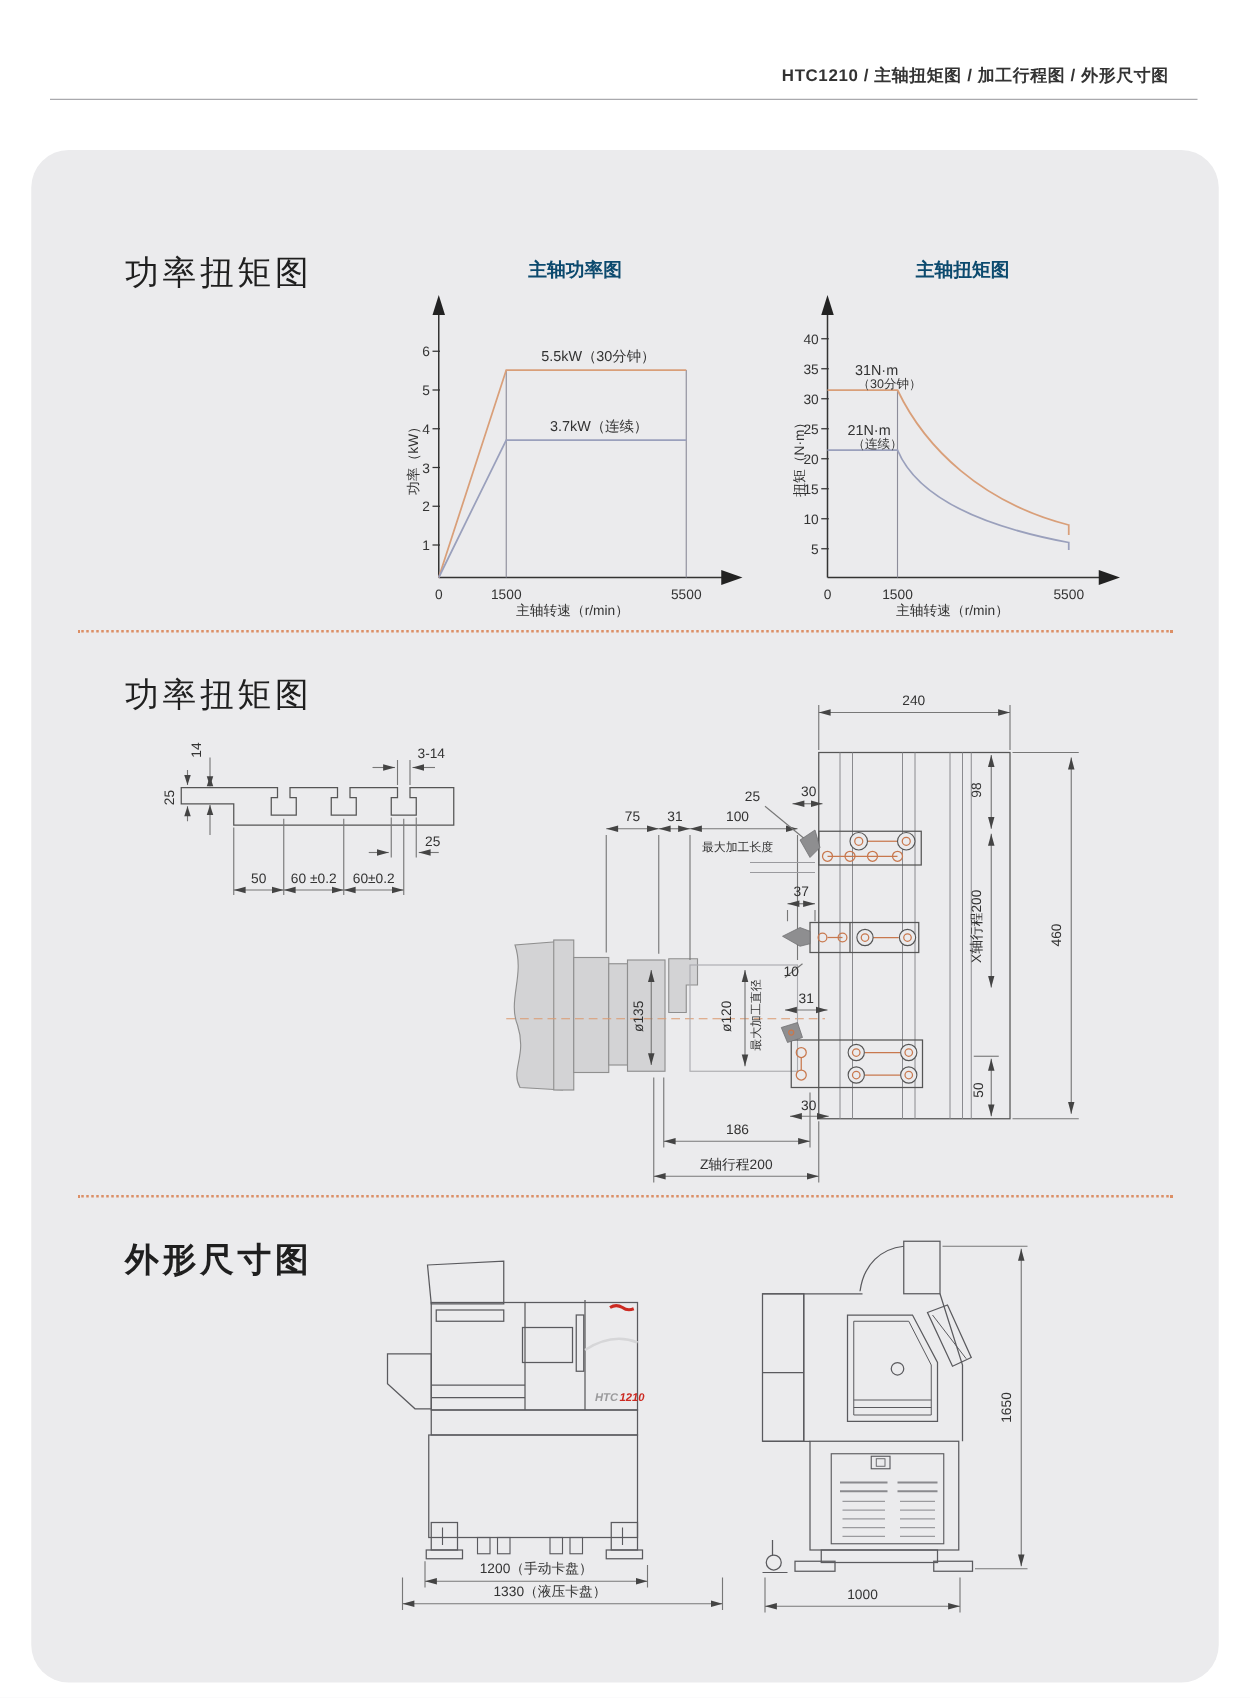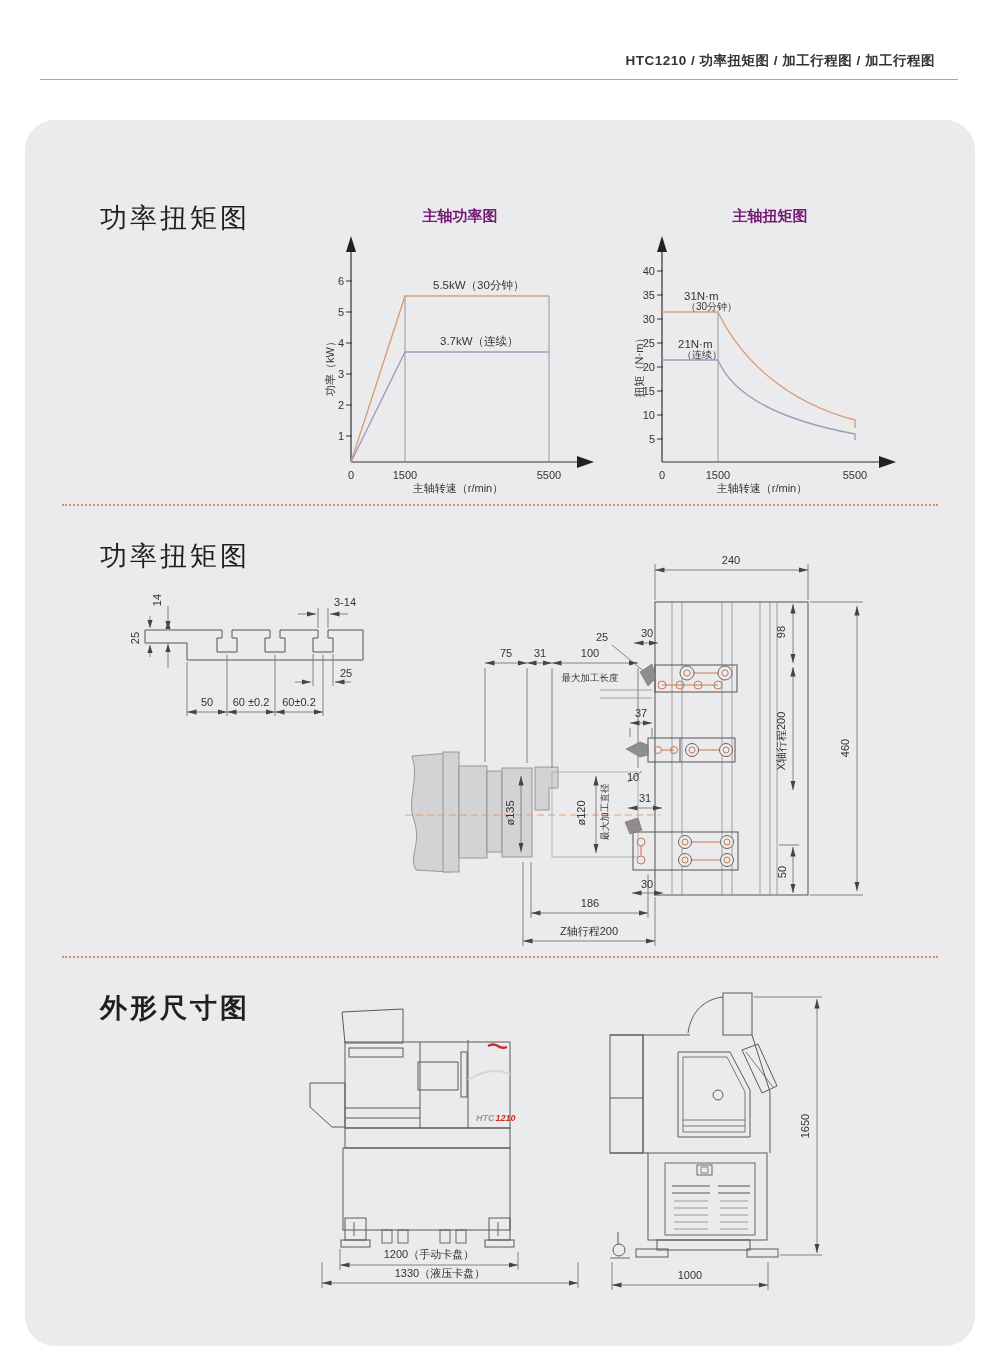"HTC1210 / 功率扭矩图 / 加工行程图" div { text: 功率扭矩图 / 加工行程图 / 加工行程 -> 主轴扭矩图 / 加工行程图 / 外形尺寸 }
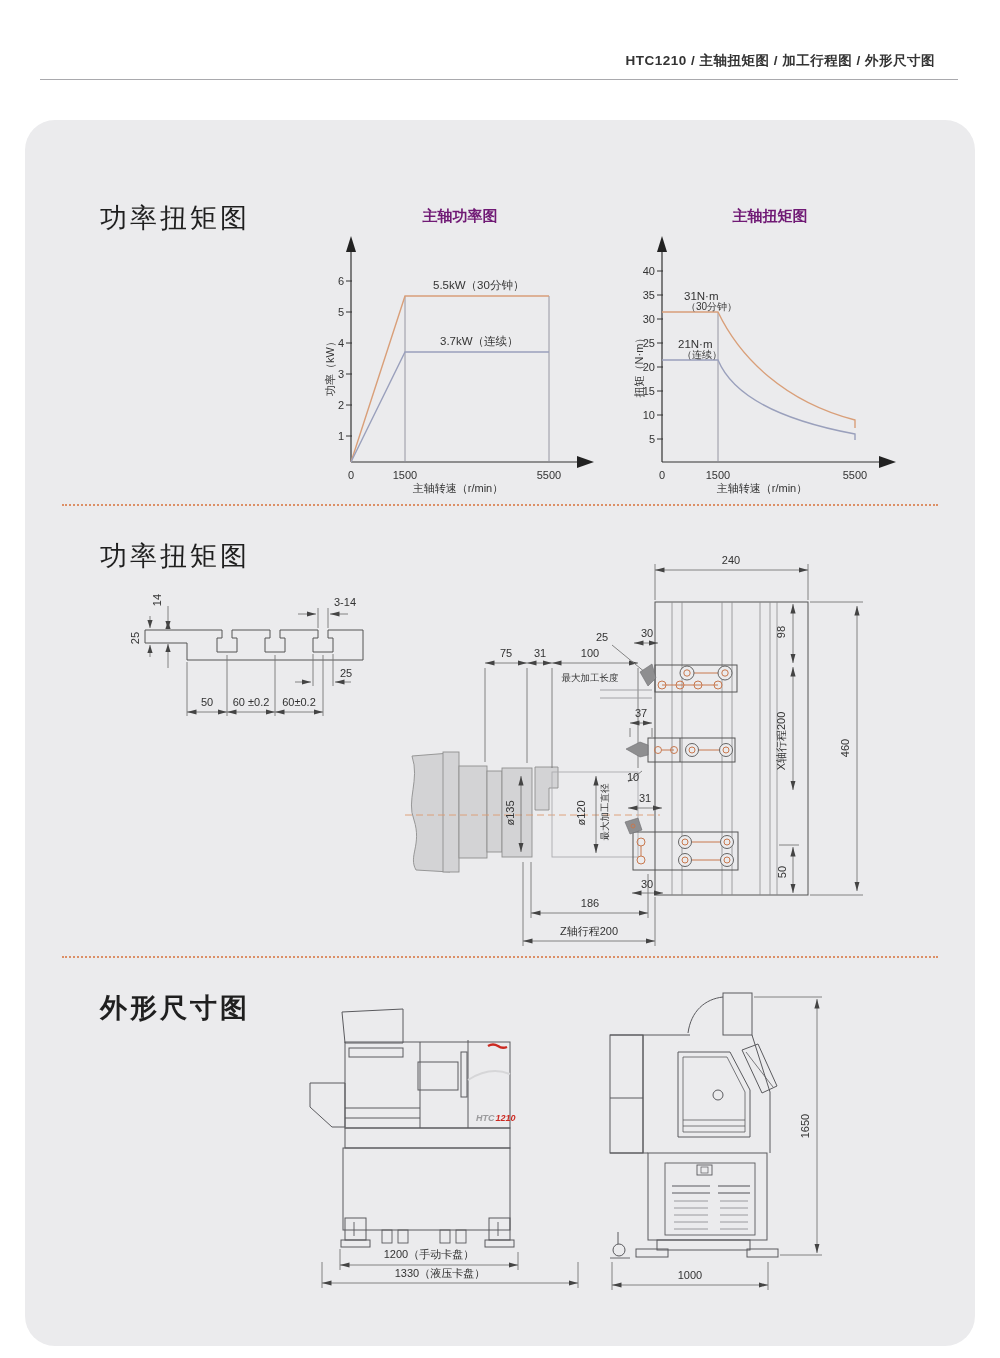"主轴功率图" .chart-title { color: #701a75 -> #0c4a6e }
